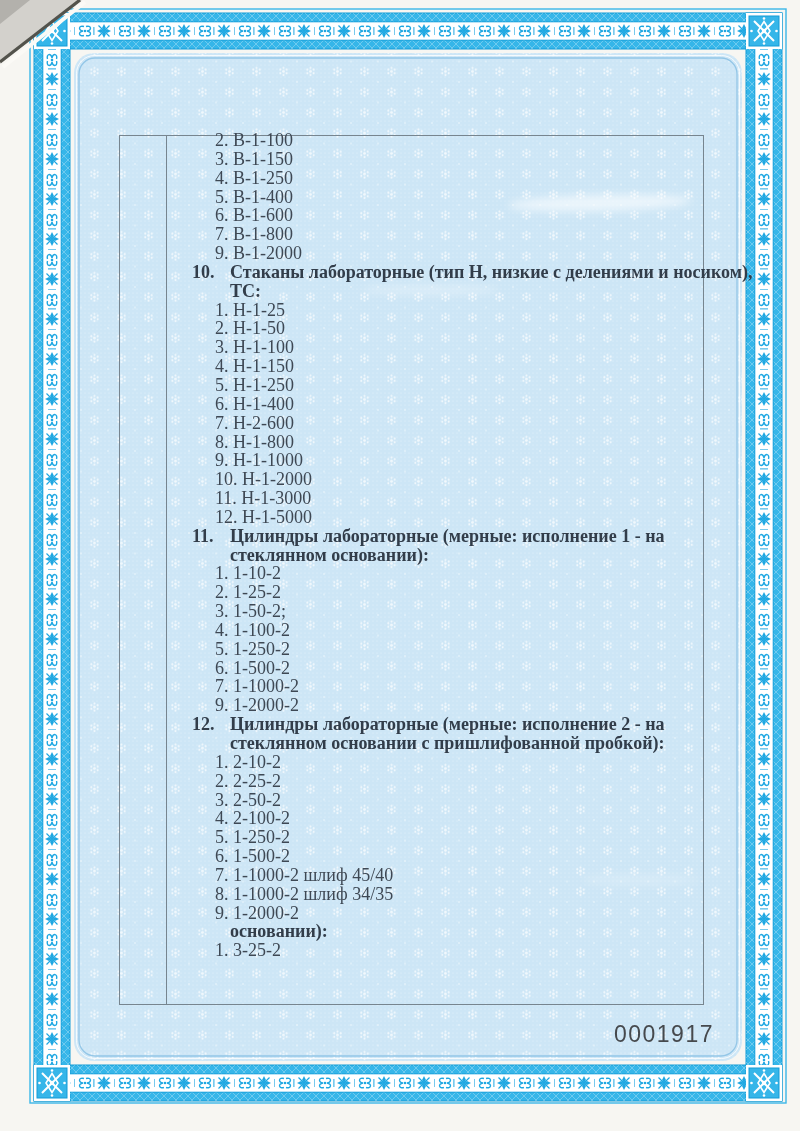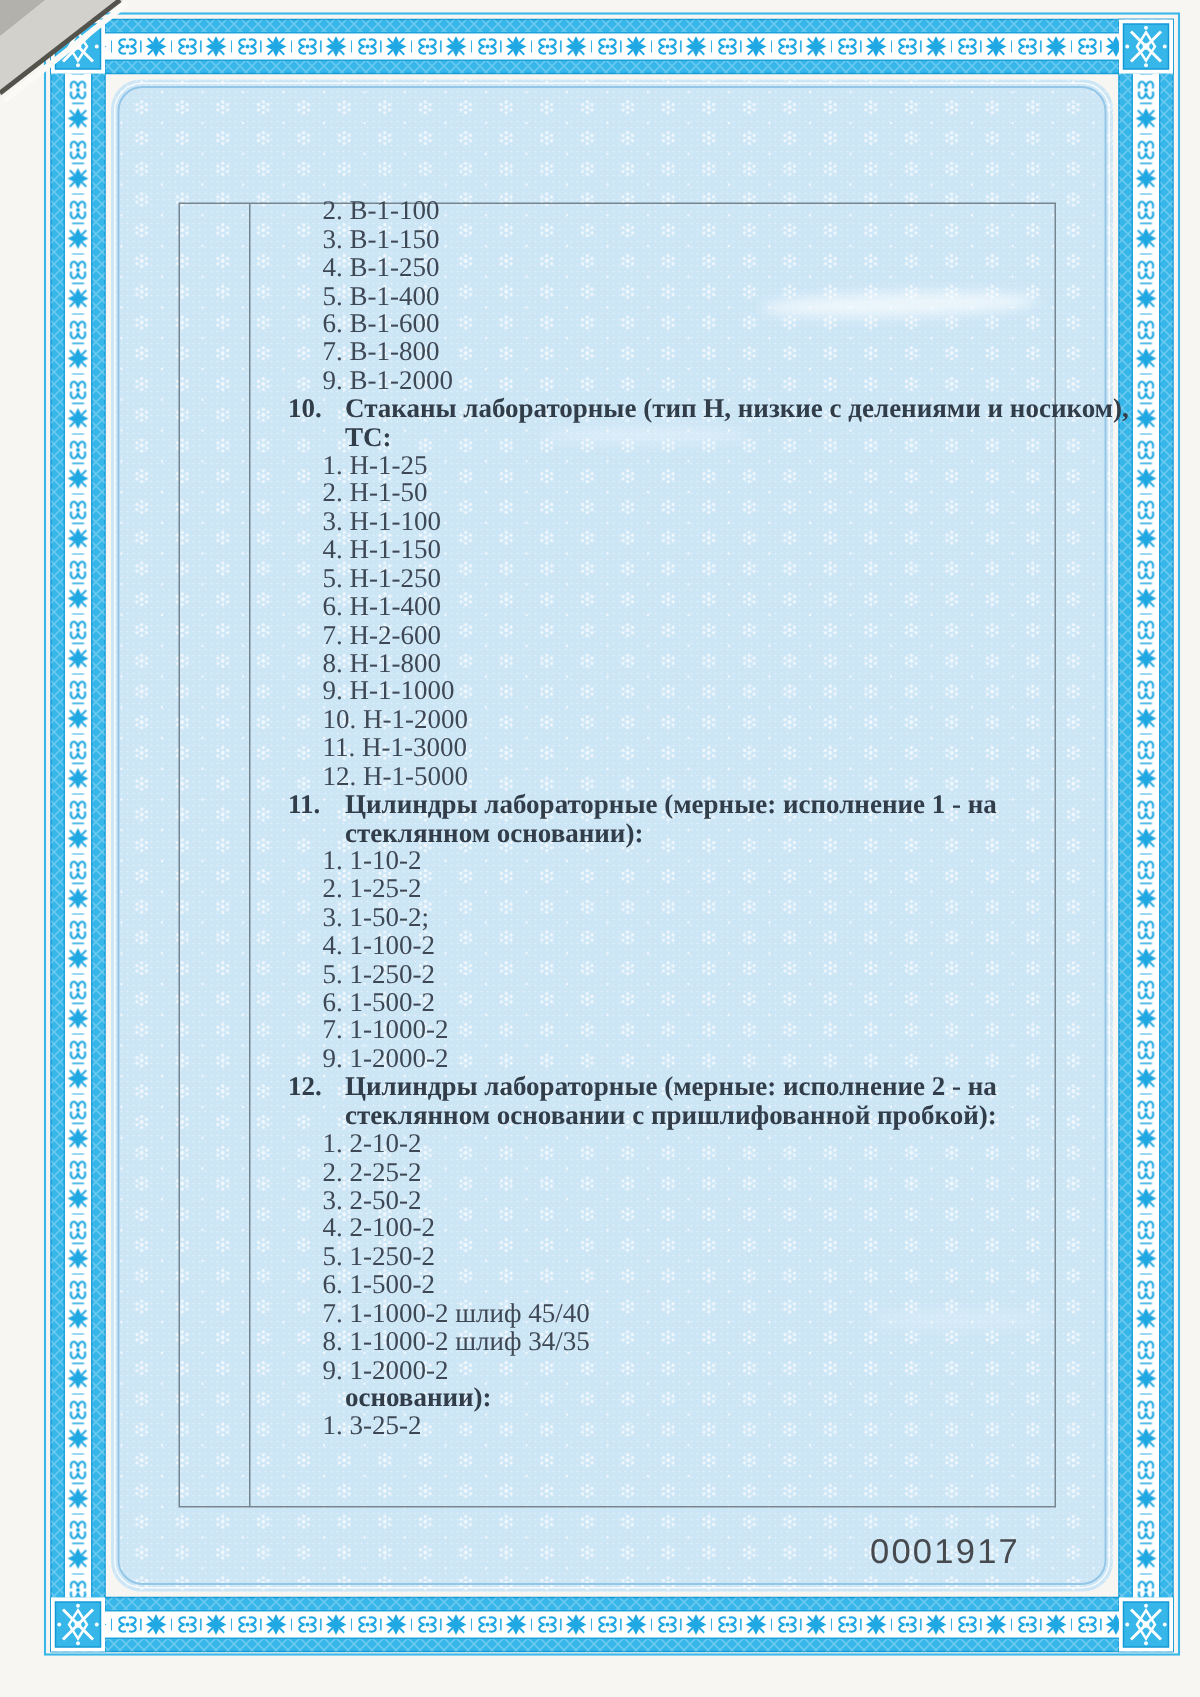"0001917" #serial { text-align: left -> right }
